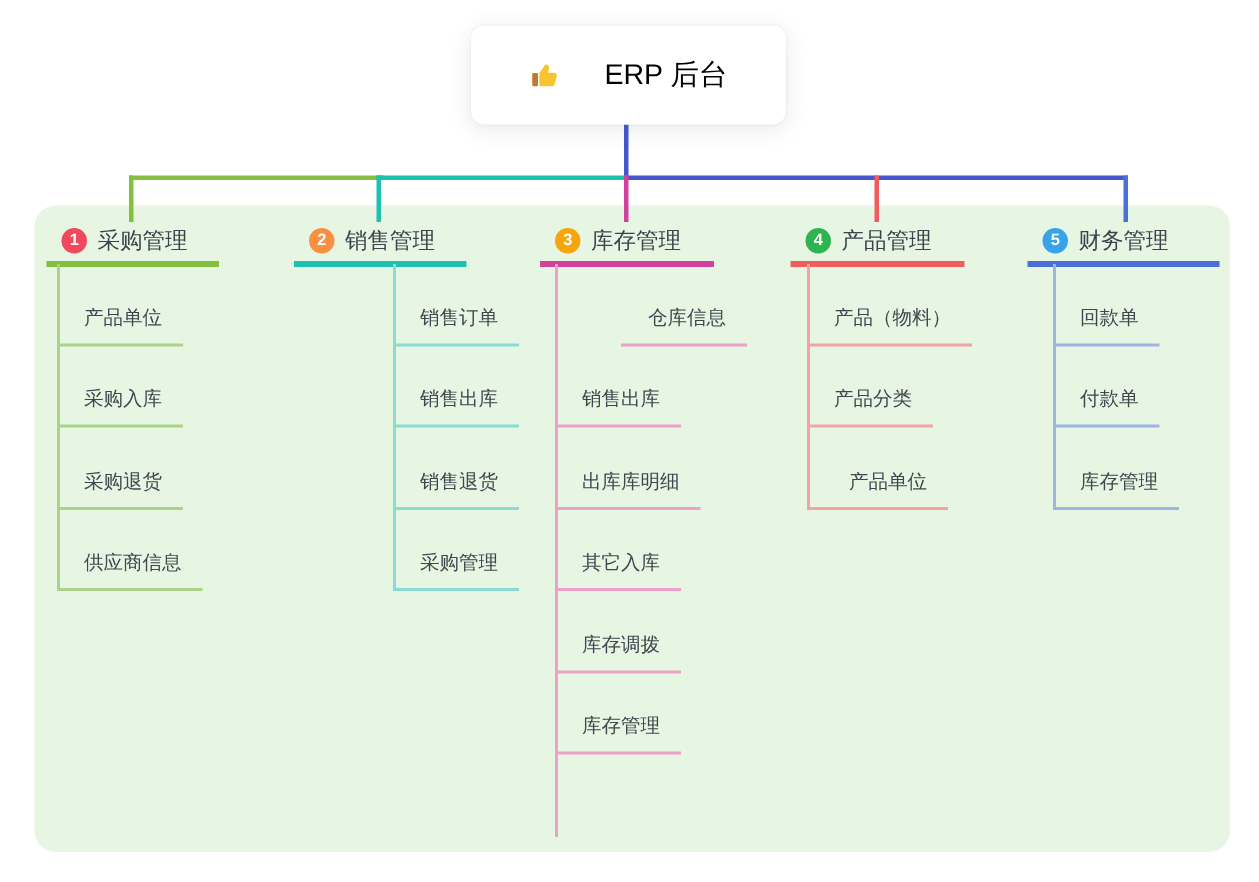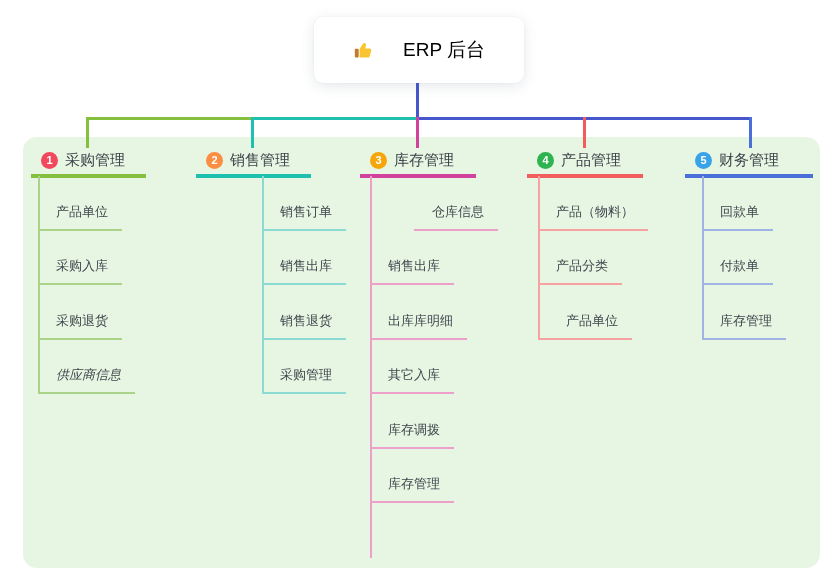"供应商信息" div.branch-item { font-style: italic -> none }
